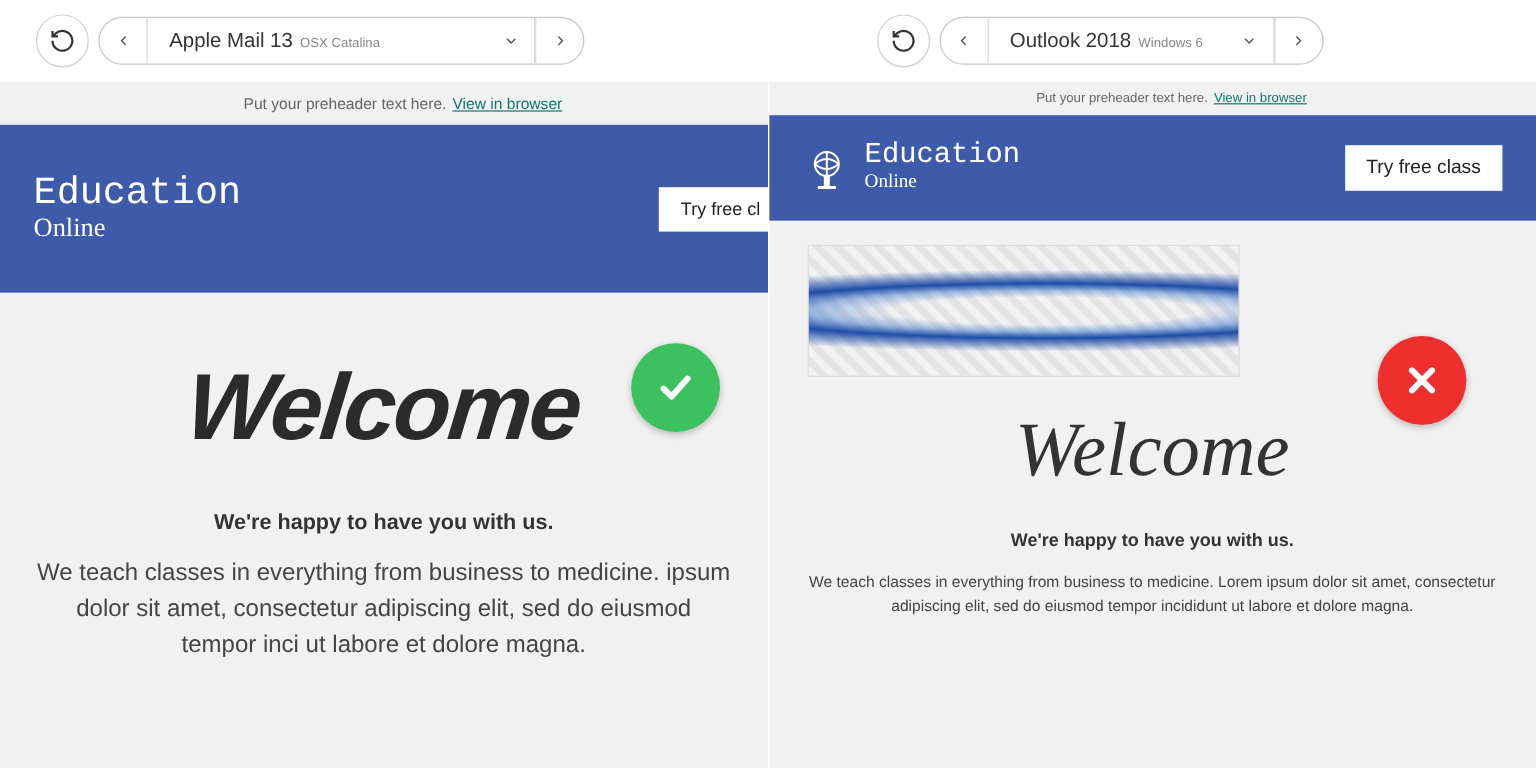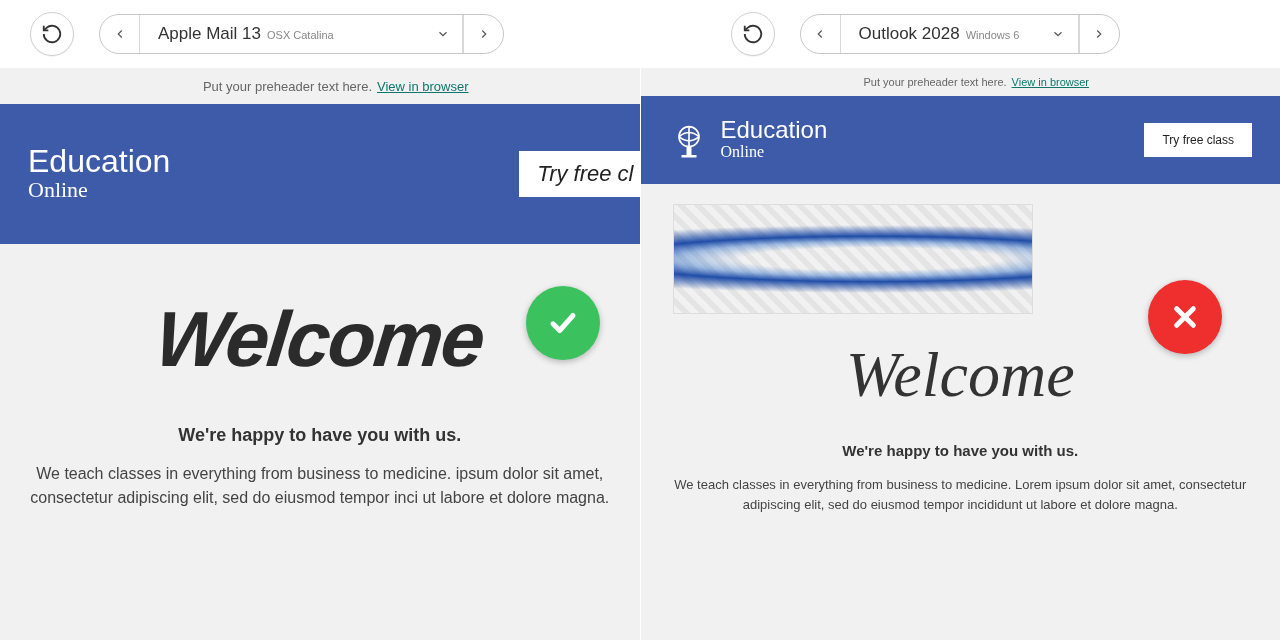"Apple Mail 13" .toolbar { gap: 25px -> 8px }
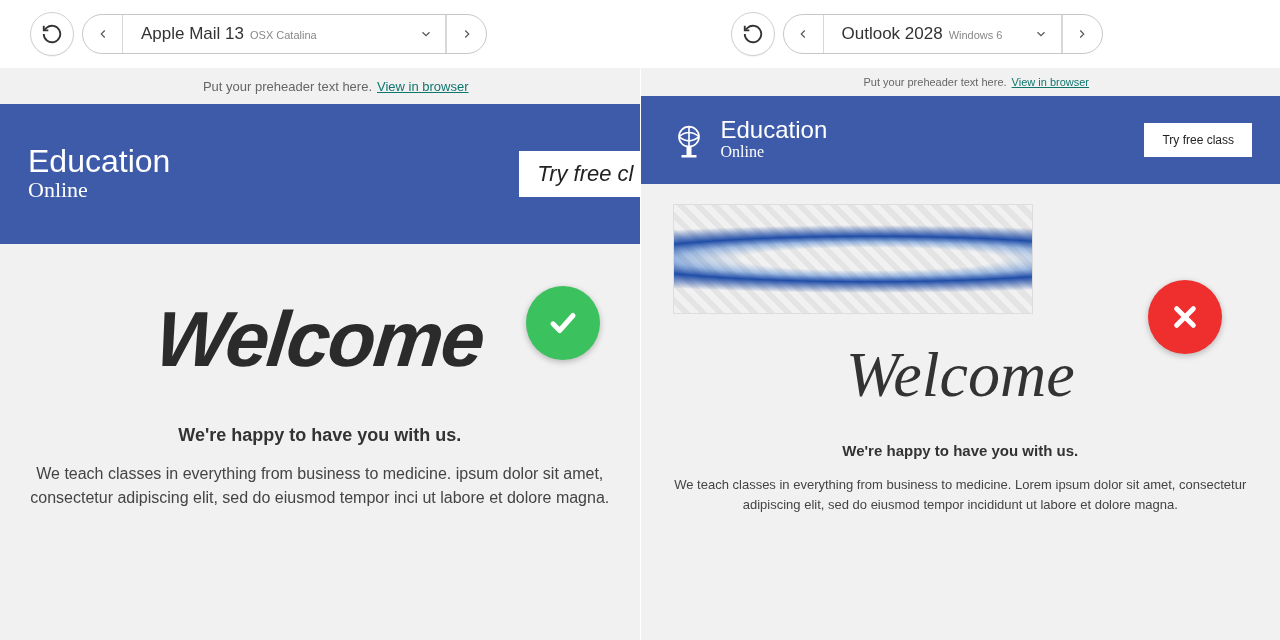"Outlook 2028" span.client-name { text: 2028 -> 2018 }
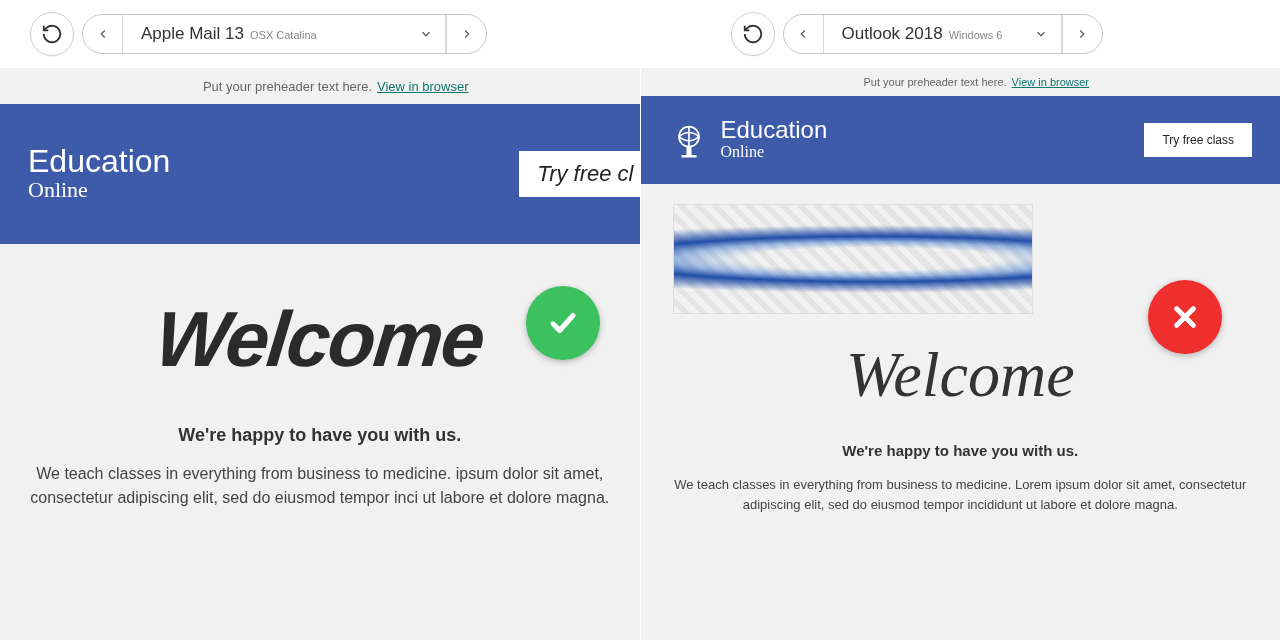"Education" .brand-text .t1 { font-family: Liberation Sans, sans-serif -> Liberation Mono, monospace }
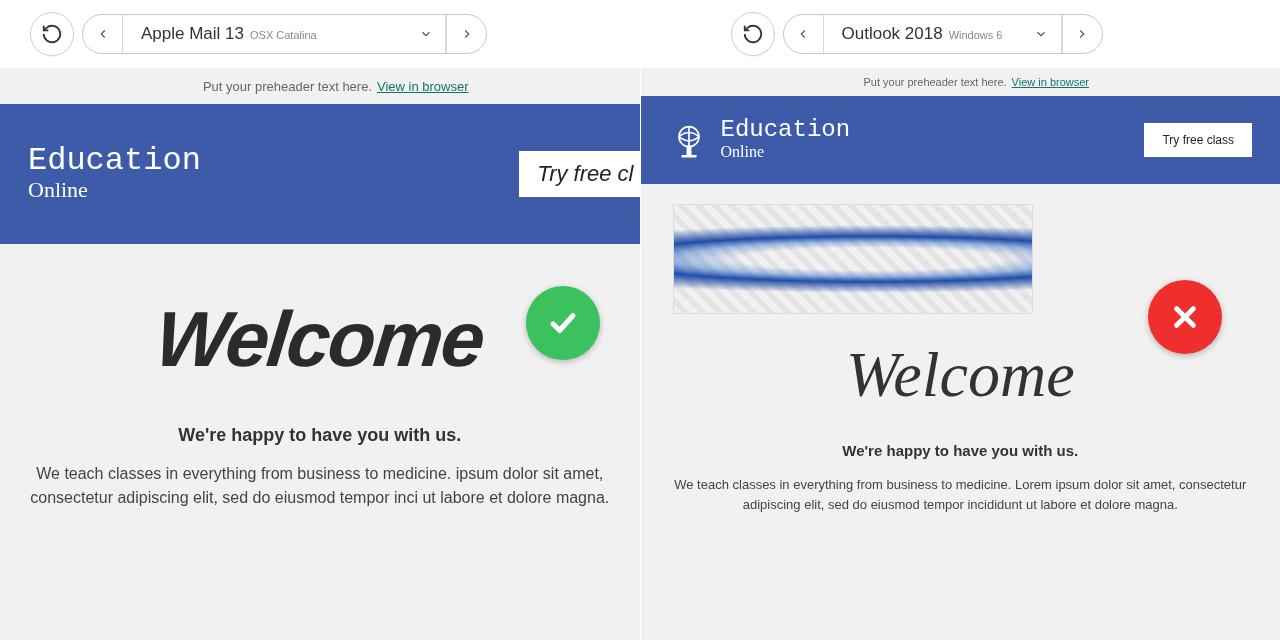"Try free class" .pane.right .cta { font-size: 12px -> 16px }
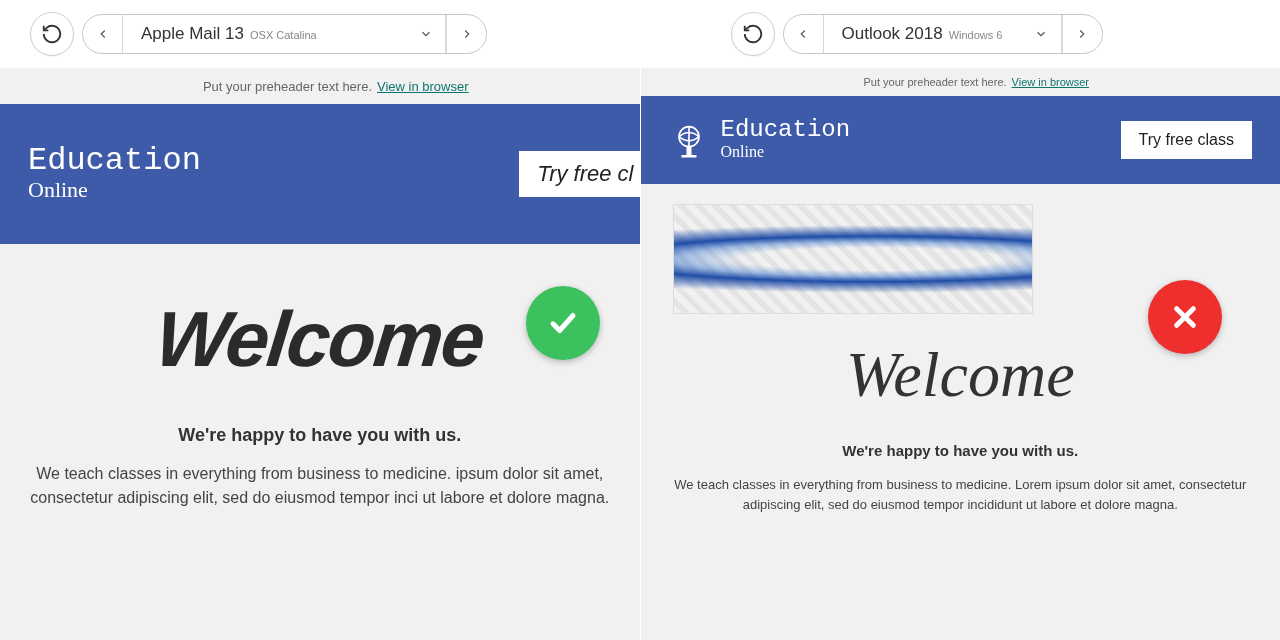"Try free cl" .pane.left .cta { font-size: 22px -> 15px; font-style: italic -> none }
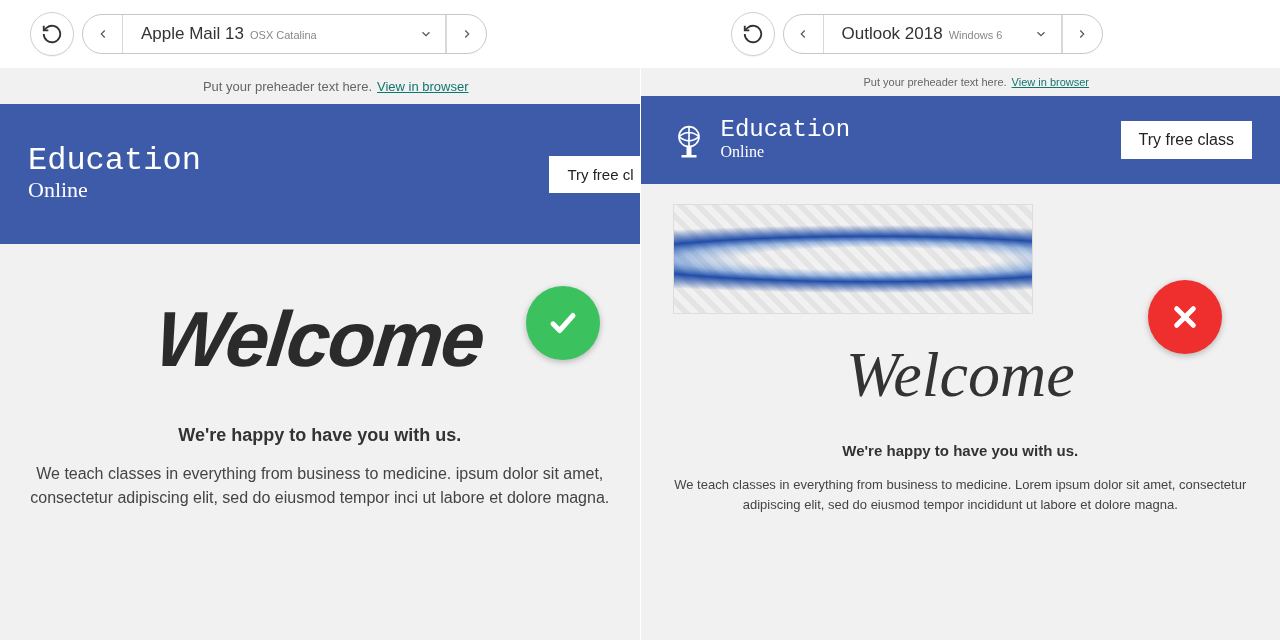"We teach classes in everything from business to medicine. ipsum" .para { font-size: 16px -> 20px }
